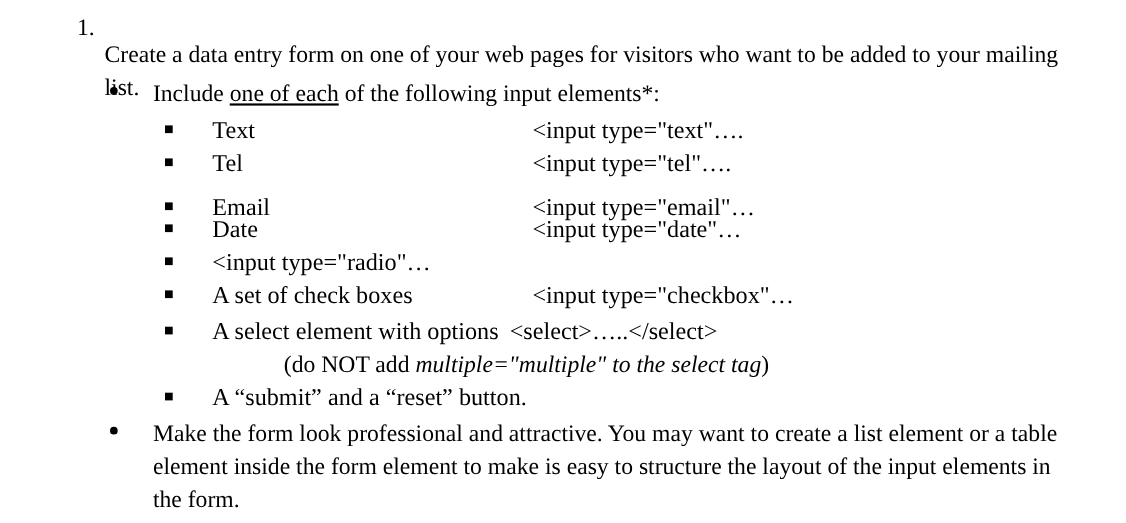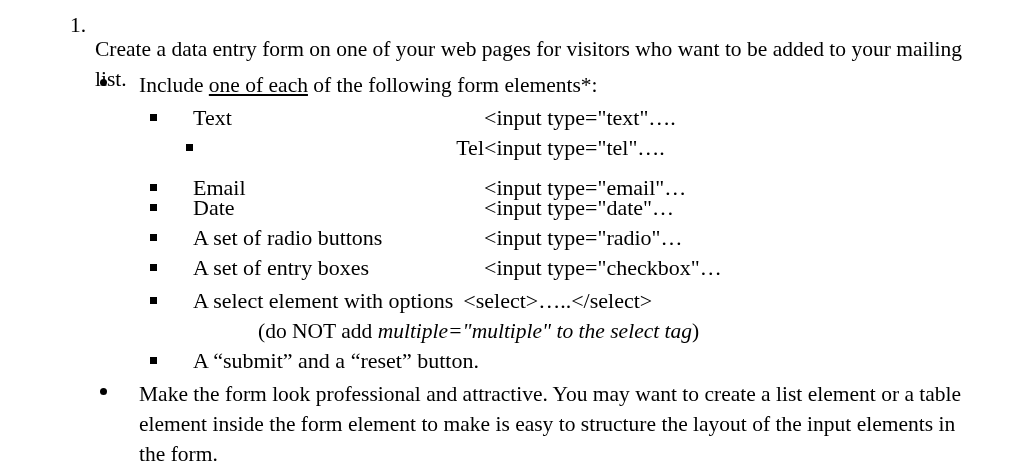"of the following form elements*:" span { text: form -> input }
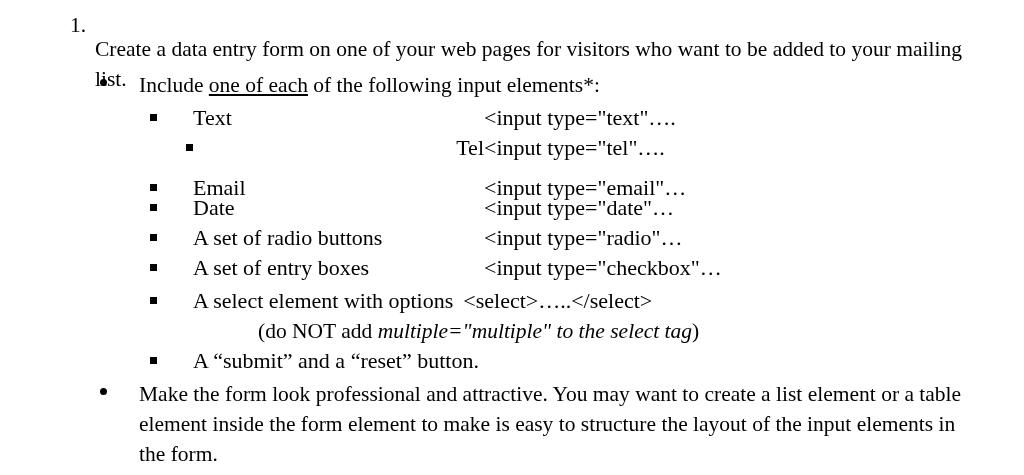"Tel" div.sq-row { text-align: right -> none }
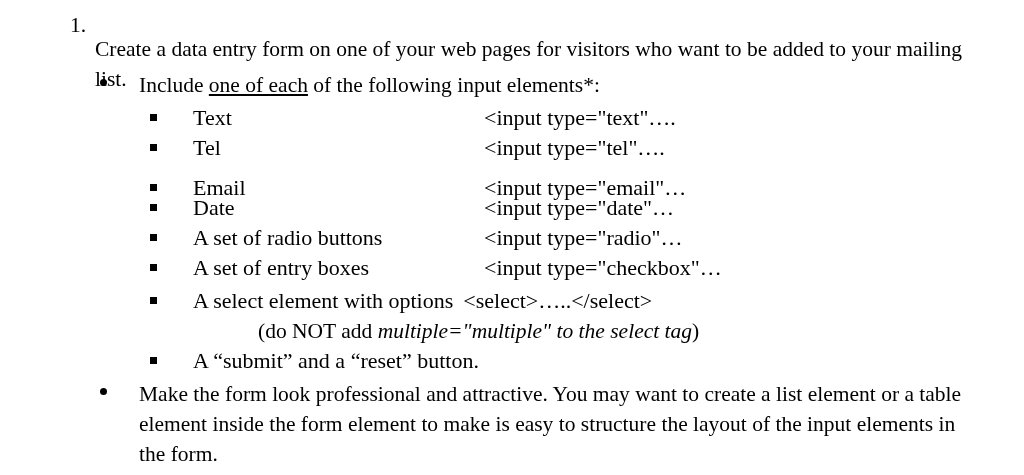"A set of radio buttons" span.sq-label { html: <span>A set of radio buttons</span> -> none }
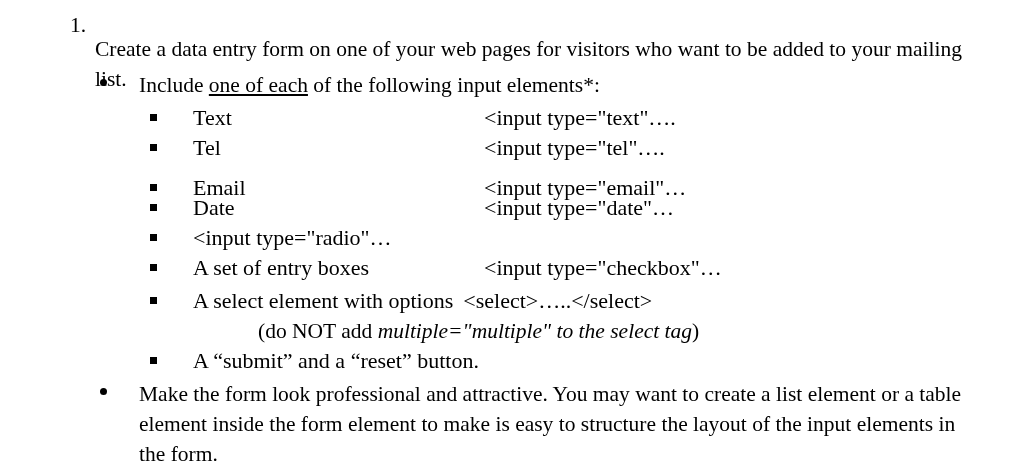"A set of entry boxes" span.sq-label { text: entry -> check }
